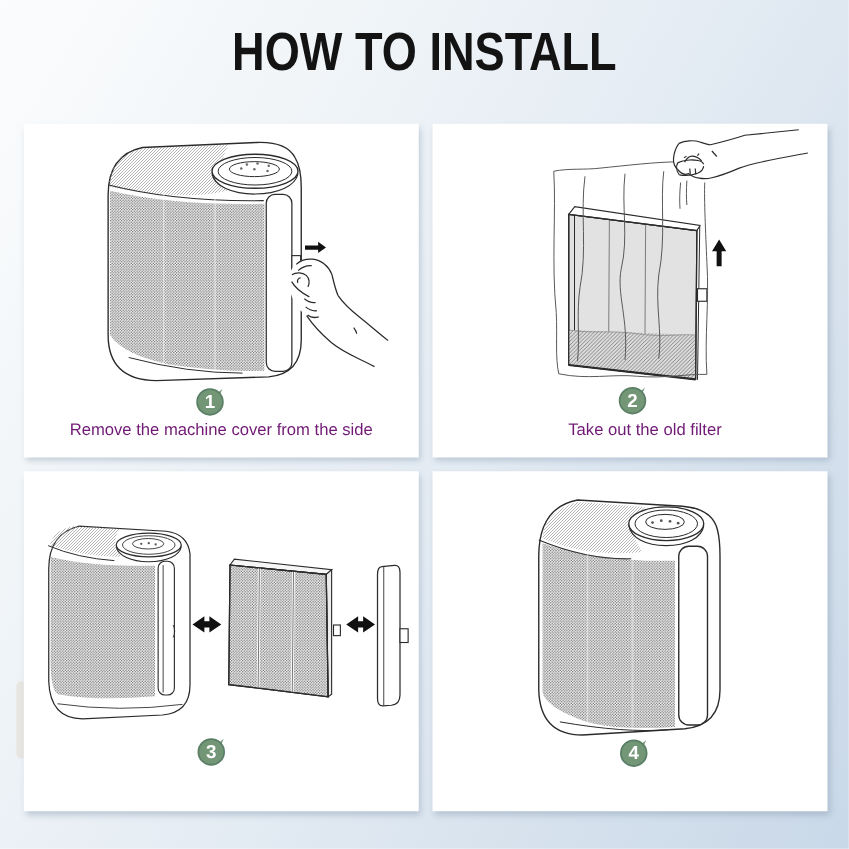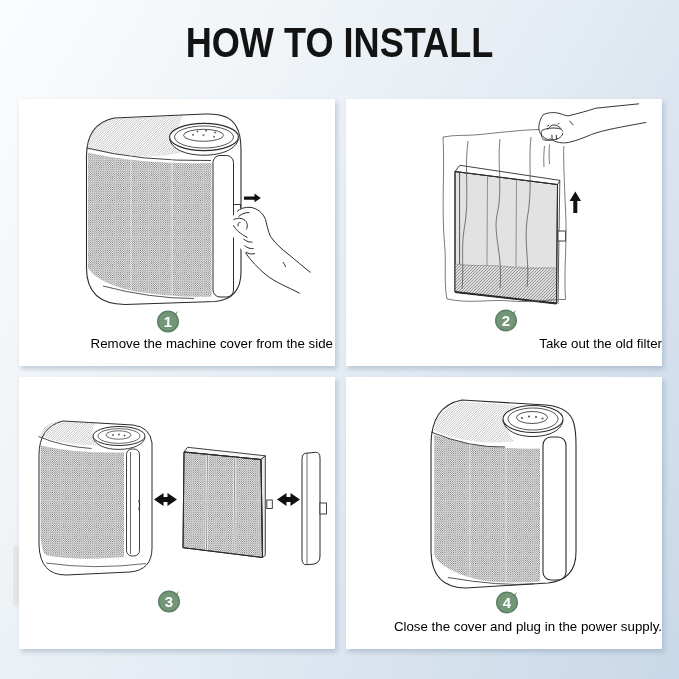"Remove the machine cover from" .cap { color: #000000 -> #701a75; text-align: right -> center }
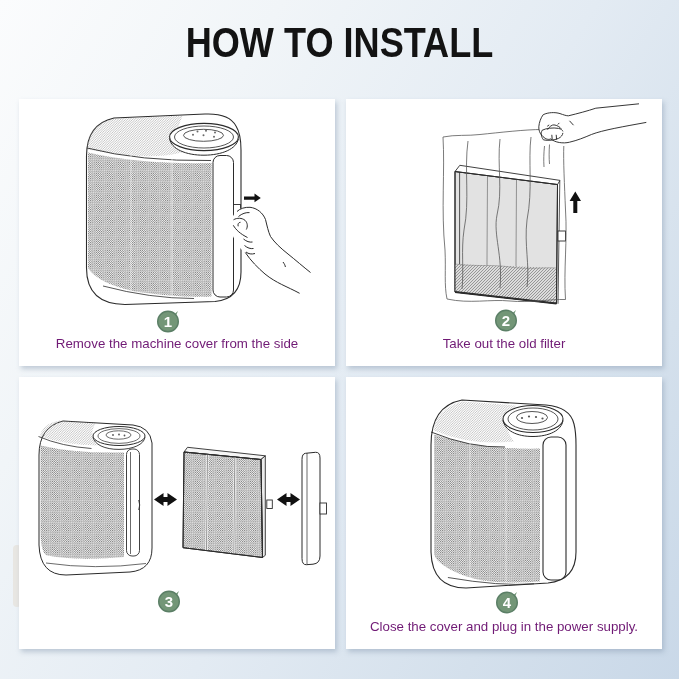"Take out the old filter" div.cap { left: 0 -> 12px }
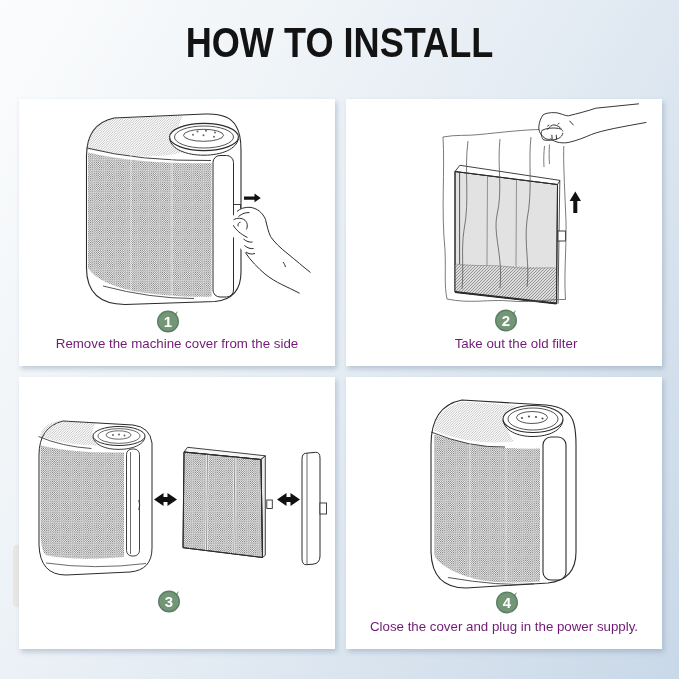"Close the cover and plug" div.cap { html: <div>Close the cover and plug in the power supply.</div> -> none }
